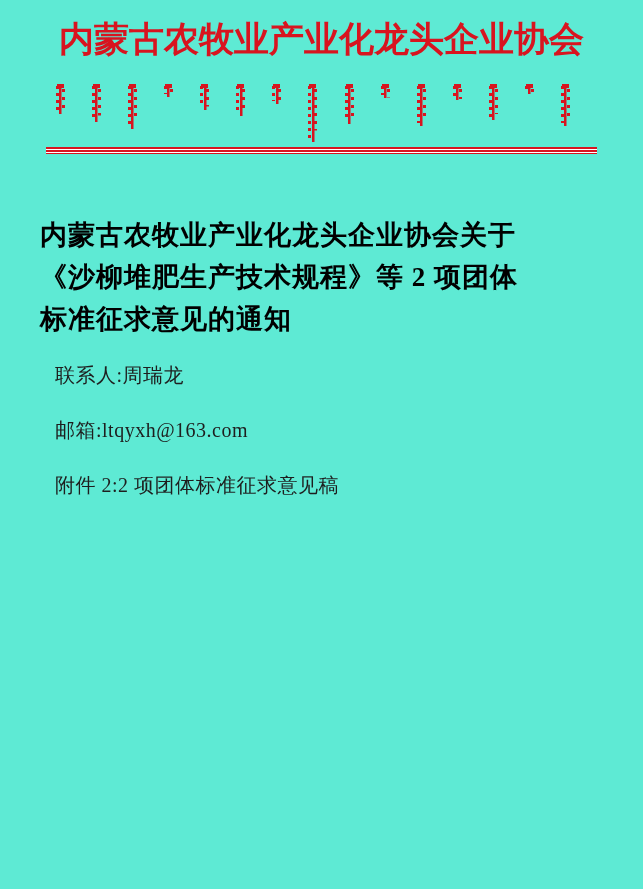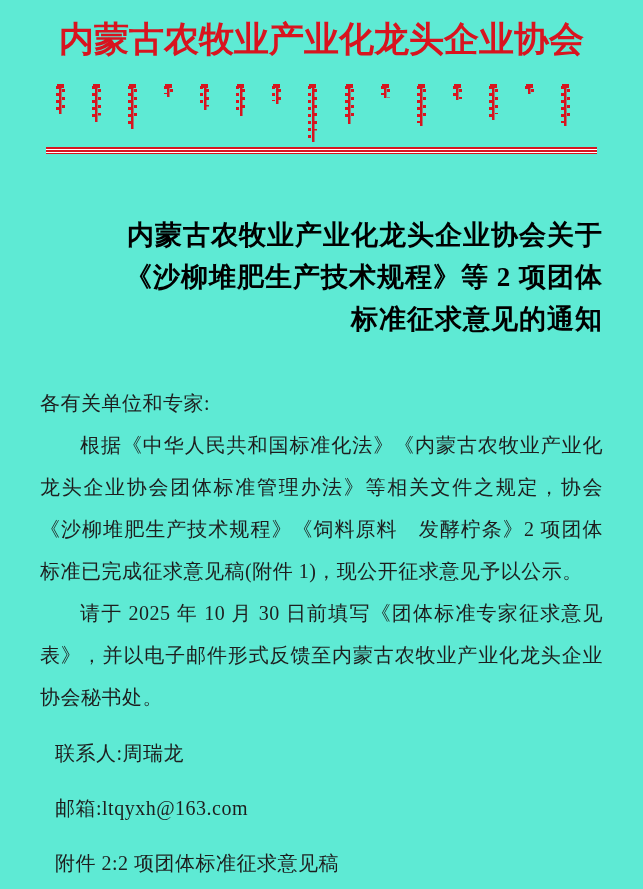"内蒙古农牧业产业化龙头企业协会关于" .title { text-align: right -> left }
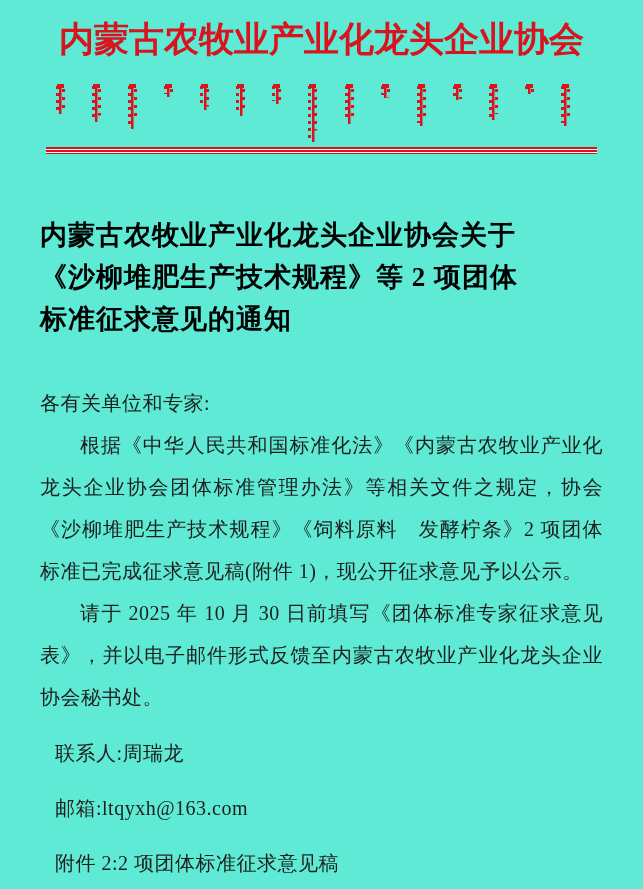"各有关单位和专家:" div.body-text { html: <div> <p>各有关单位和专家:</p> <p>根据《中华人民共和国标准化法》《内蒙古农牧业产业化龙头企业协会团体标准管理办法》等相关文件之规定，协会《沙柳堆肥生产技术规程》《饲料原料 发酵柠条》2 项团体标准已完成征求意见稿(附件 1)，现公开征求意见予以公示。</p> <p>请于 2025 年 10 月 30 日前填写《团体标准专家征求意见表》，并以电子邮件形式反馈至内蒙古农牧业产业化龙头企业协会秘书处。</p> </div> -> none }
